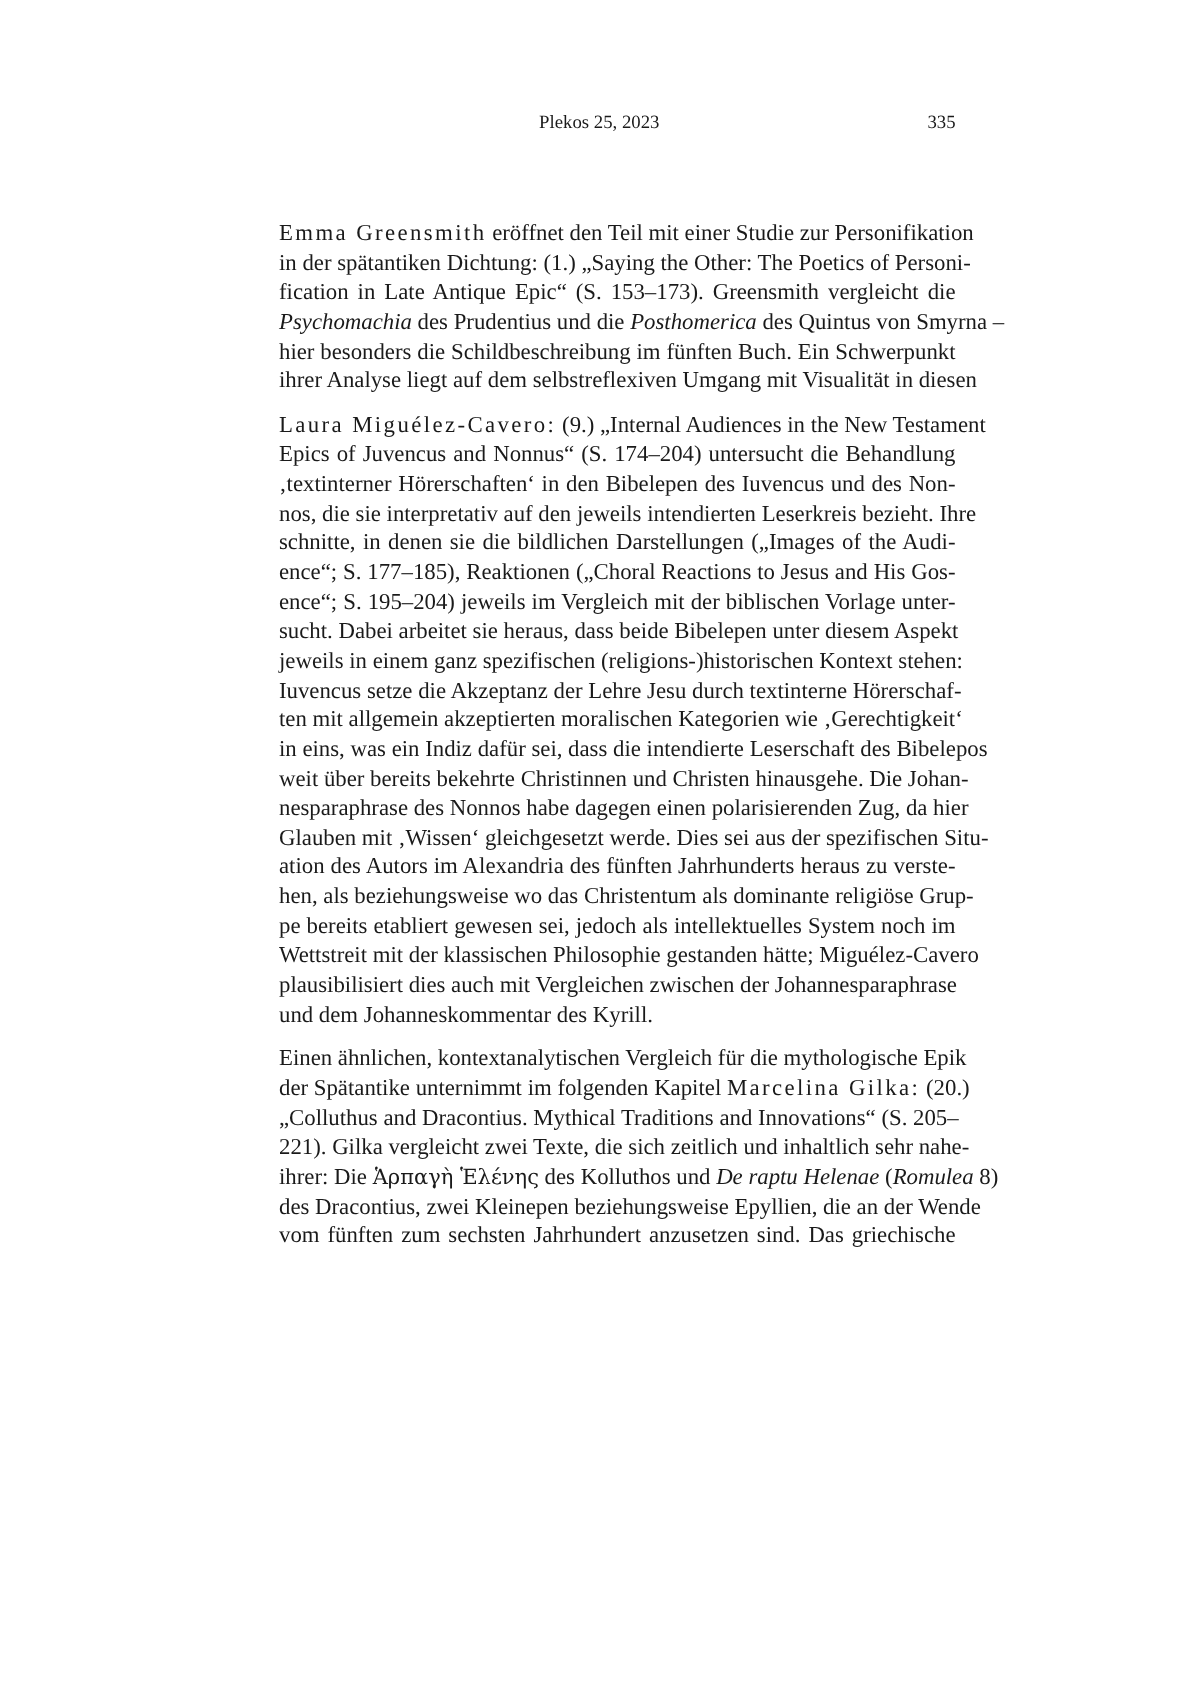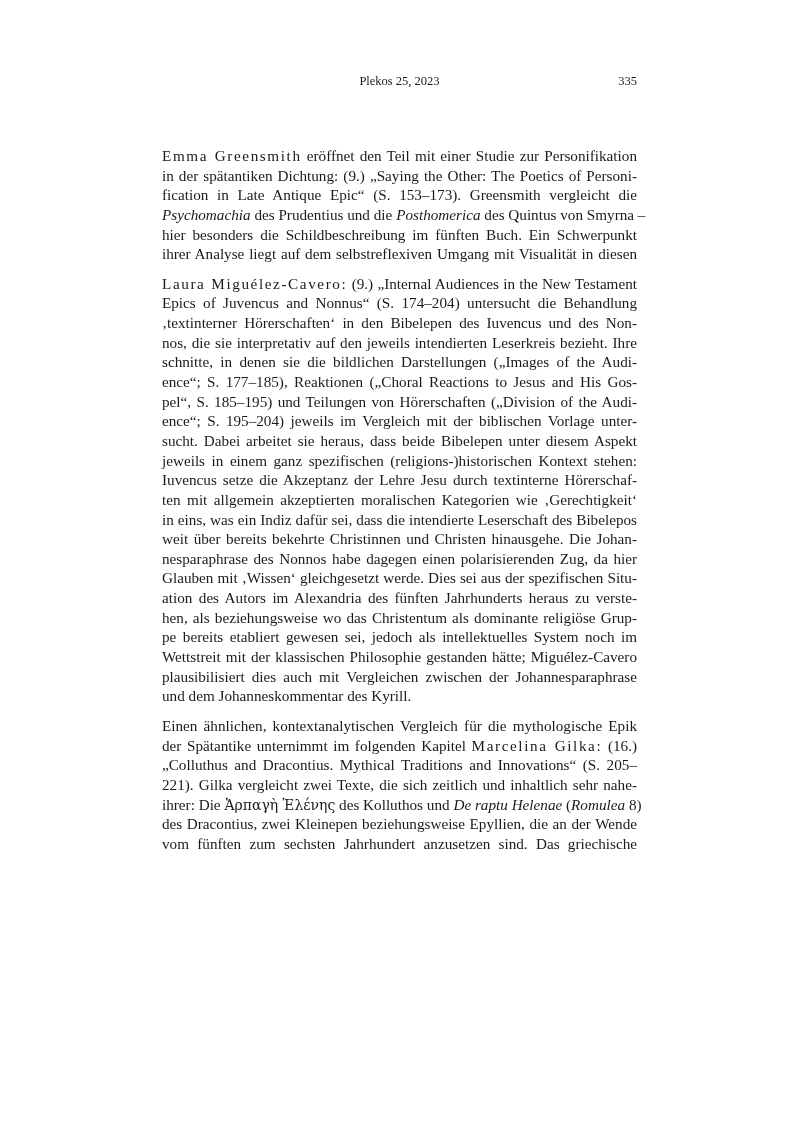"Emma Greensmith eröffnet den Teil" .line { margin-left: none -> 24px }
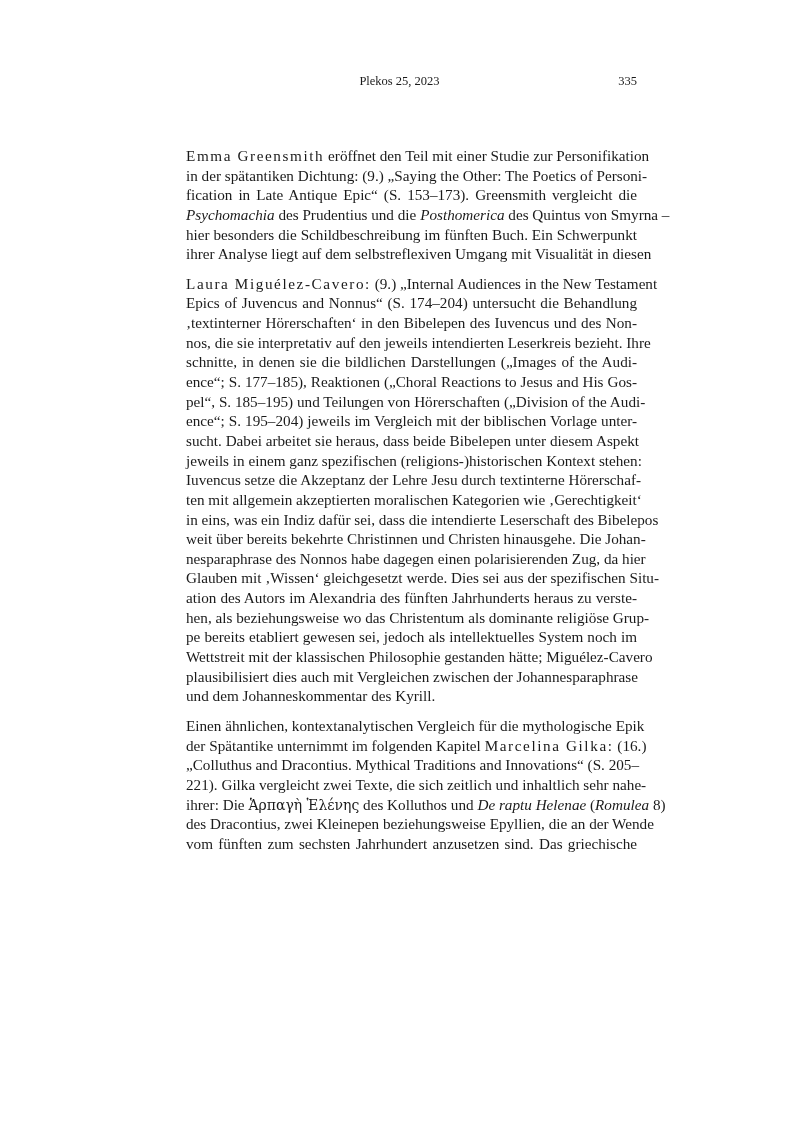"in der spätantiken Dichtung: (9.)" span { text: 9 -> 1 }
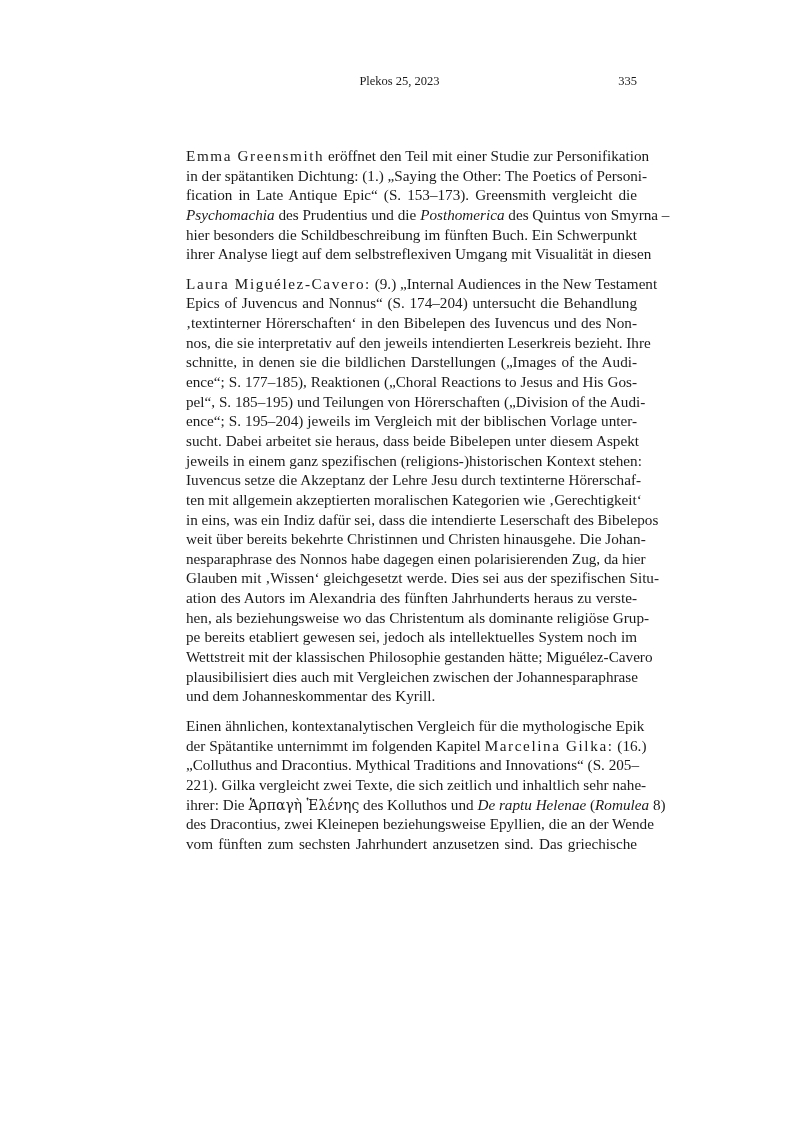"pel“, S. 185–195) und Teilungen" span.line { html: <span><span>pel“, S. 185–195) und Teilungen von Hörerschaften („Division of the Audi-</span></span> -> none }
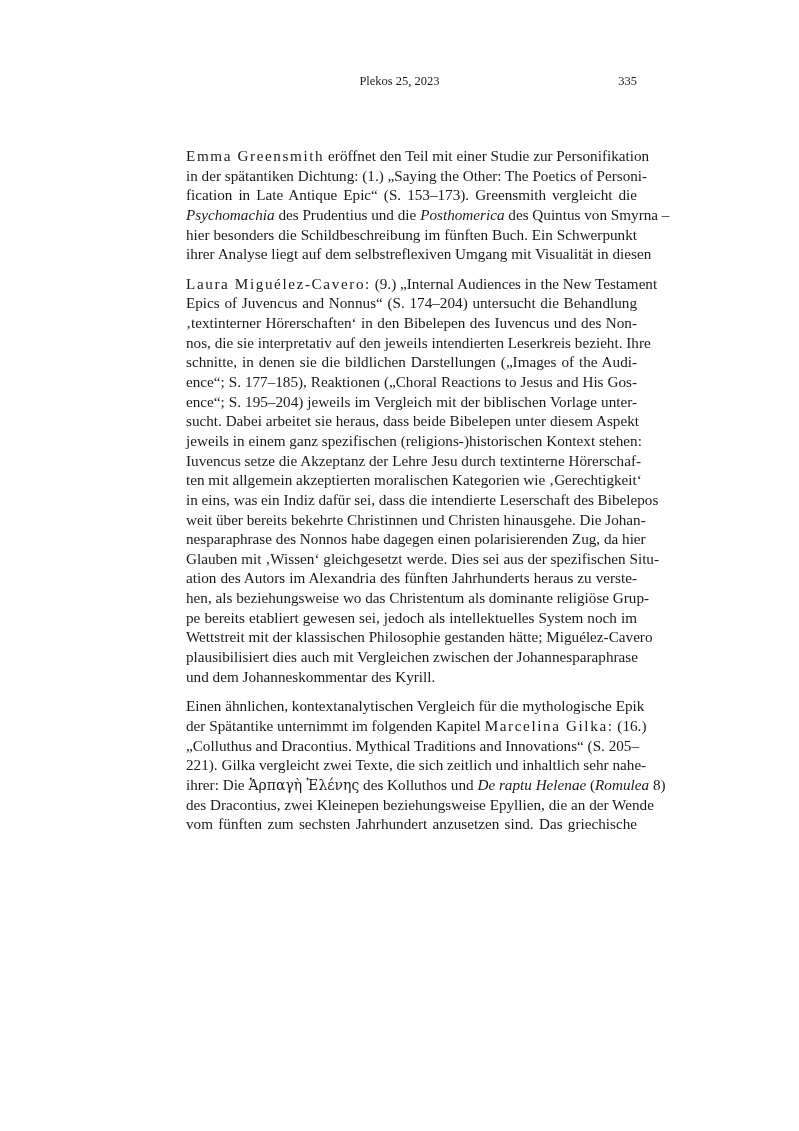"(16.)" span { text: 16 -> 20 }
